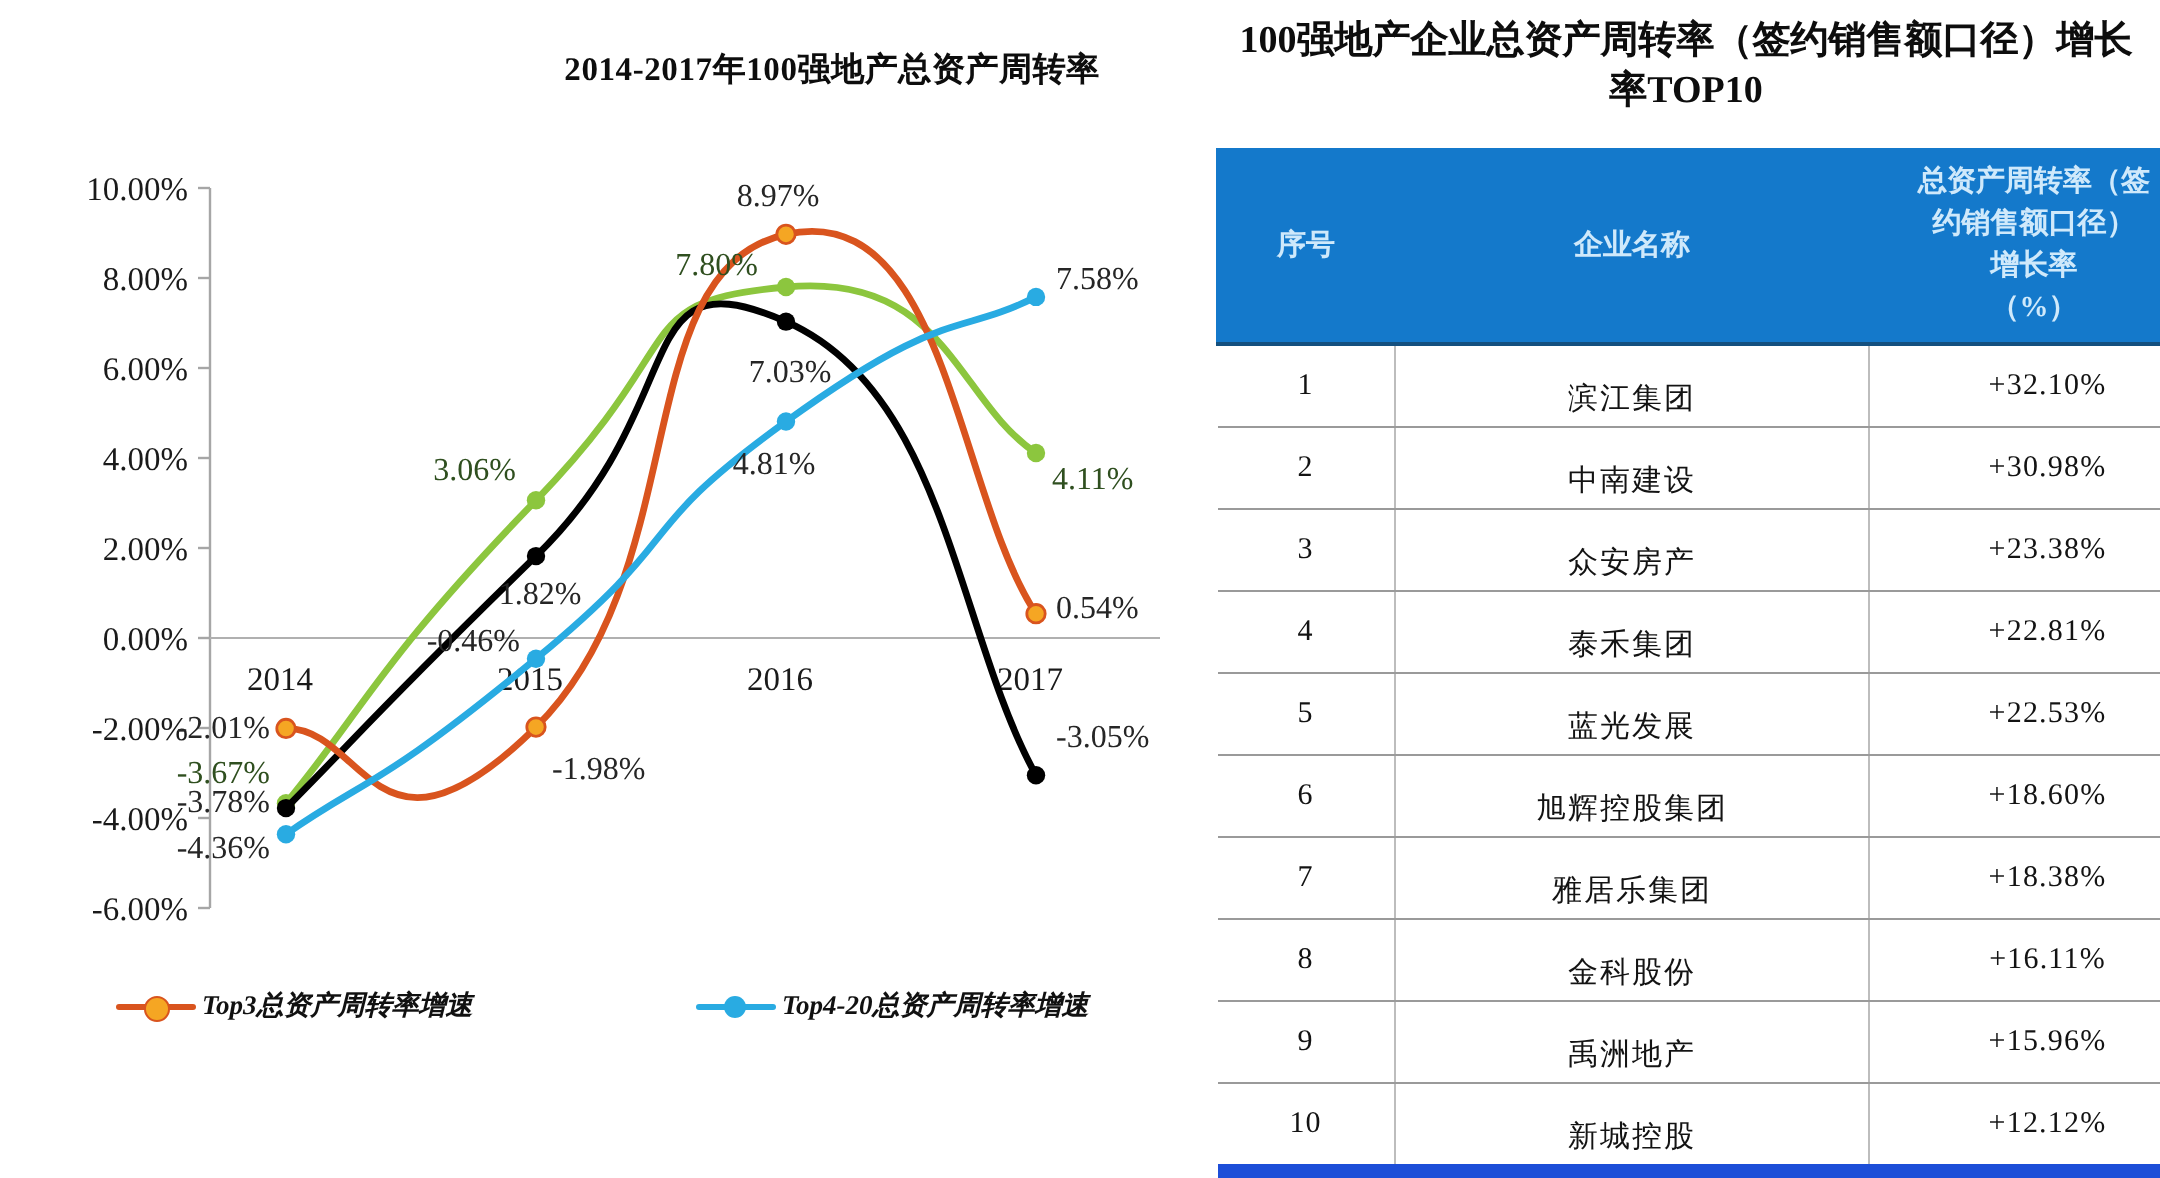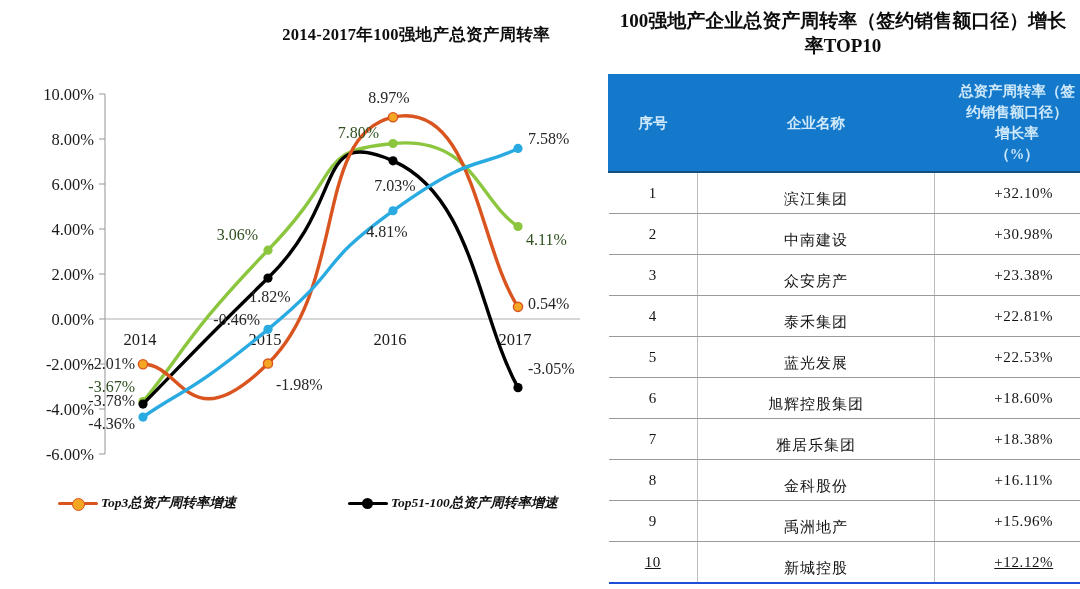"Top4-20总资产周转率增速" div.legend-item { html: none -> <div> <span> <span></span> <span></span> </span> <span>Top4-20总资产周转率增速</span> </div> }
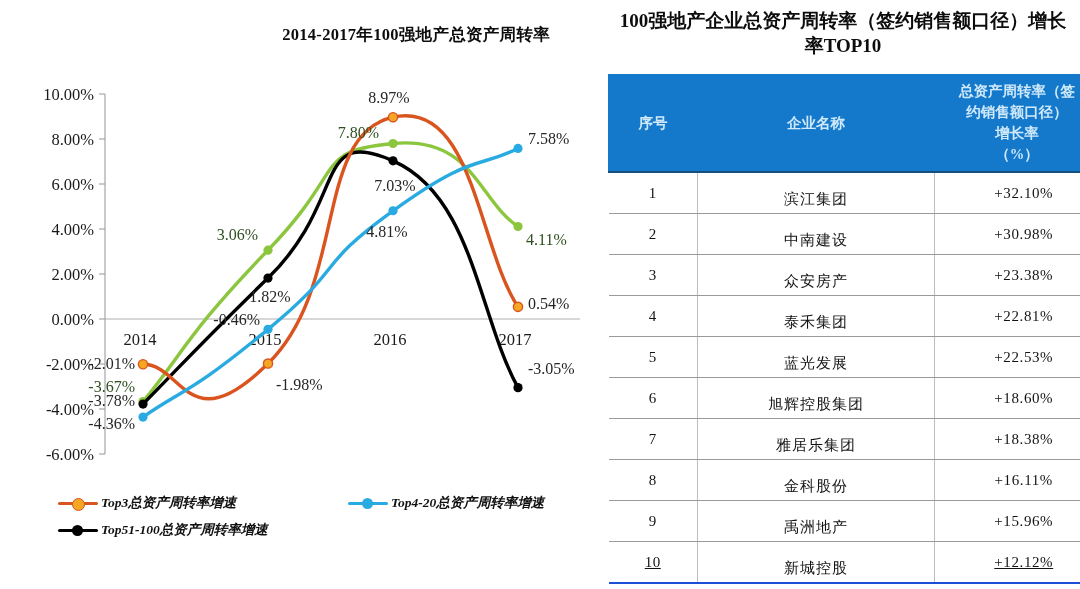"Top51-100总资产周转率增速" div.legend-item { html: <div> <span> <span></span> <span></span> </span> <span>Top51-100总资产周转率增速</span> </div> -> none }
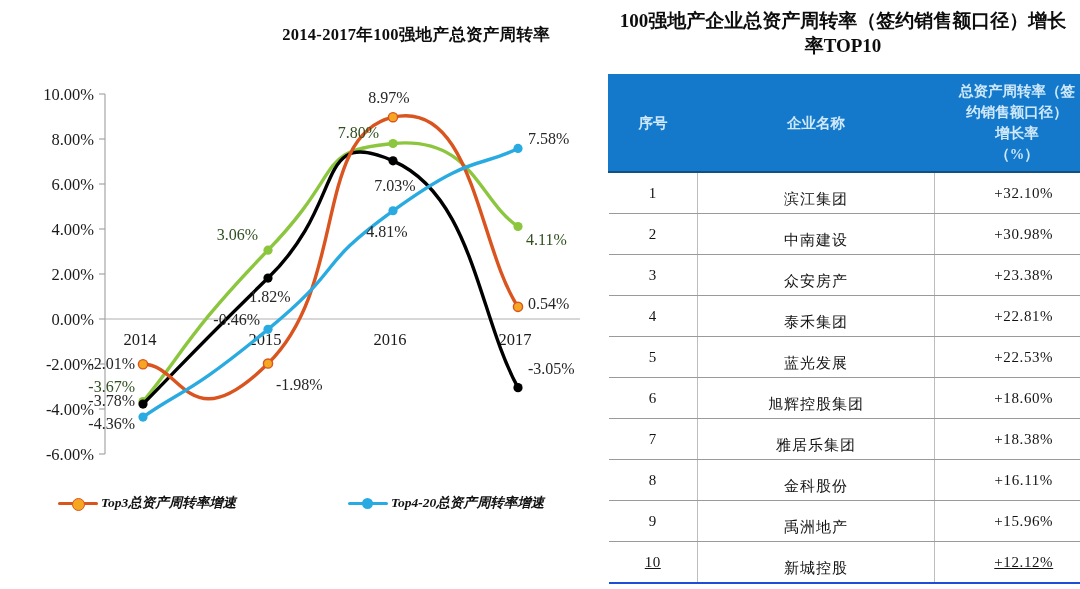"10" #rank-table tbody tr:last-child td { border-bottom: 2px solid #1d4ed8 -> 8px solid #1d4ed8; text-decoration: underline -> none }
